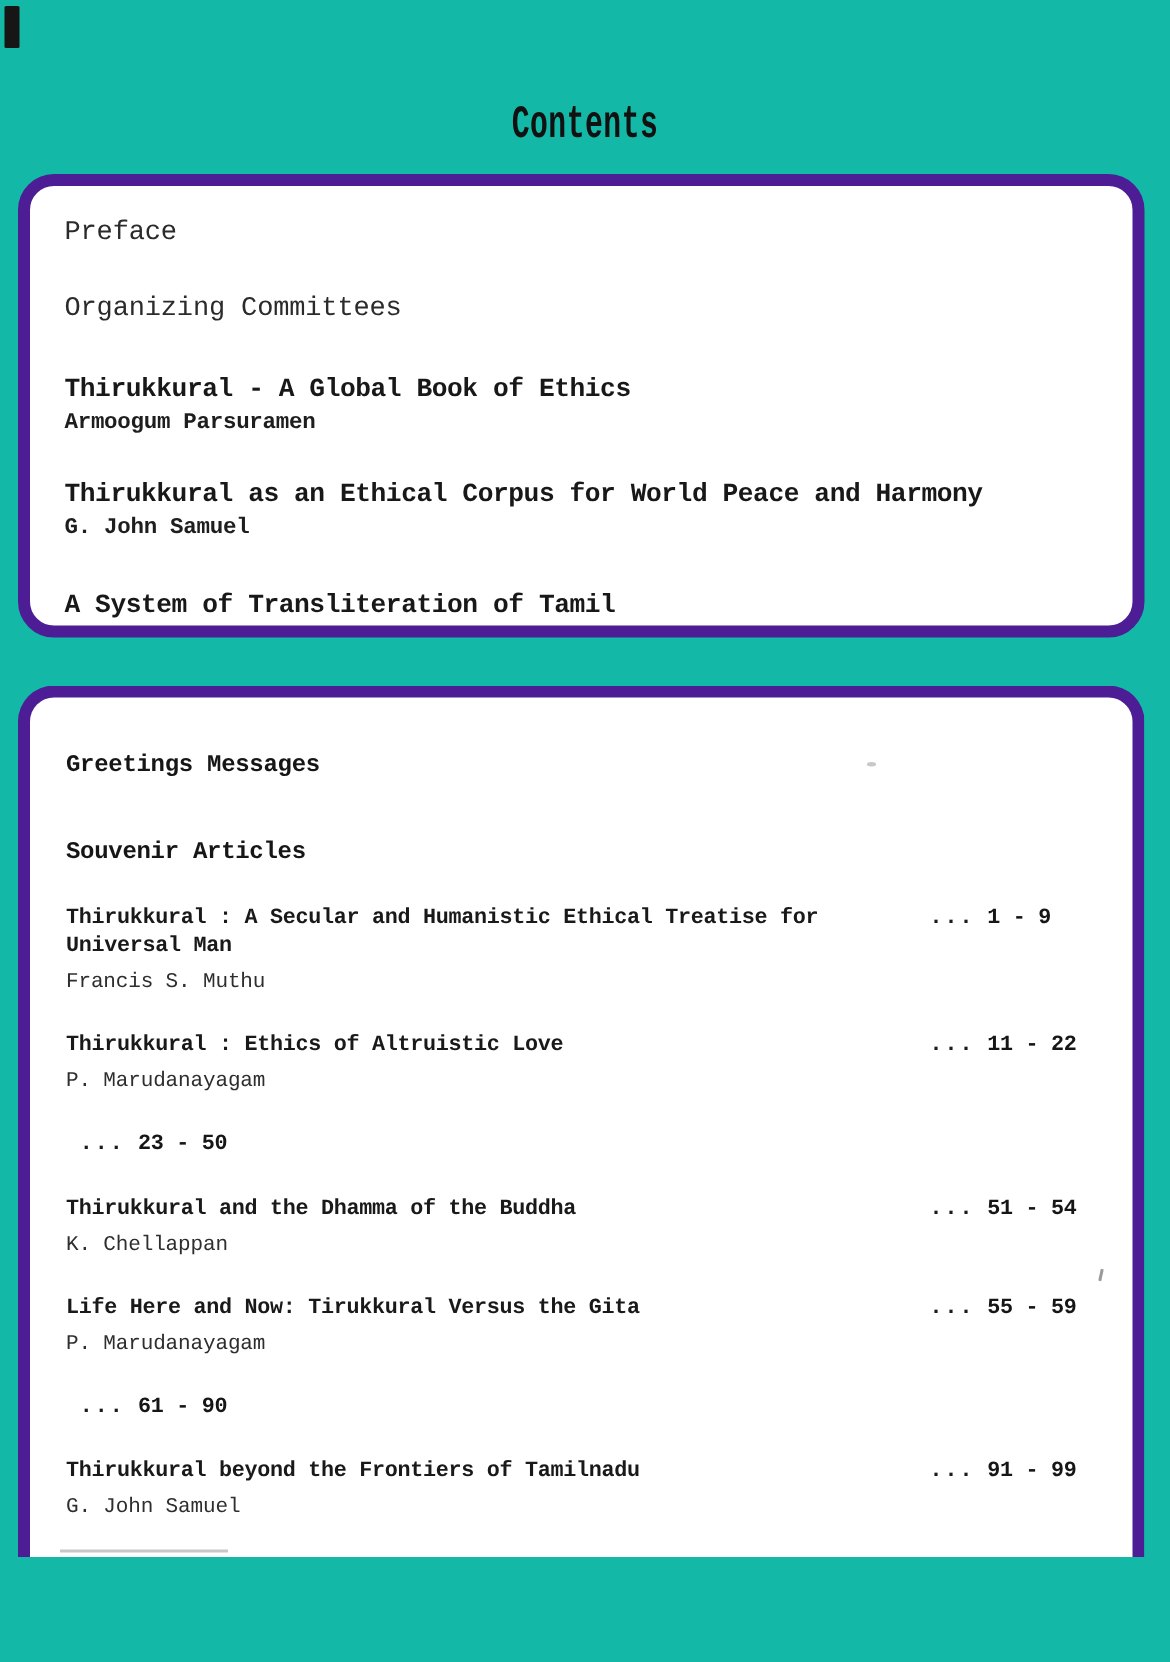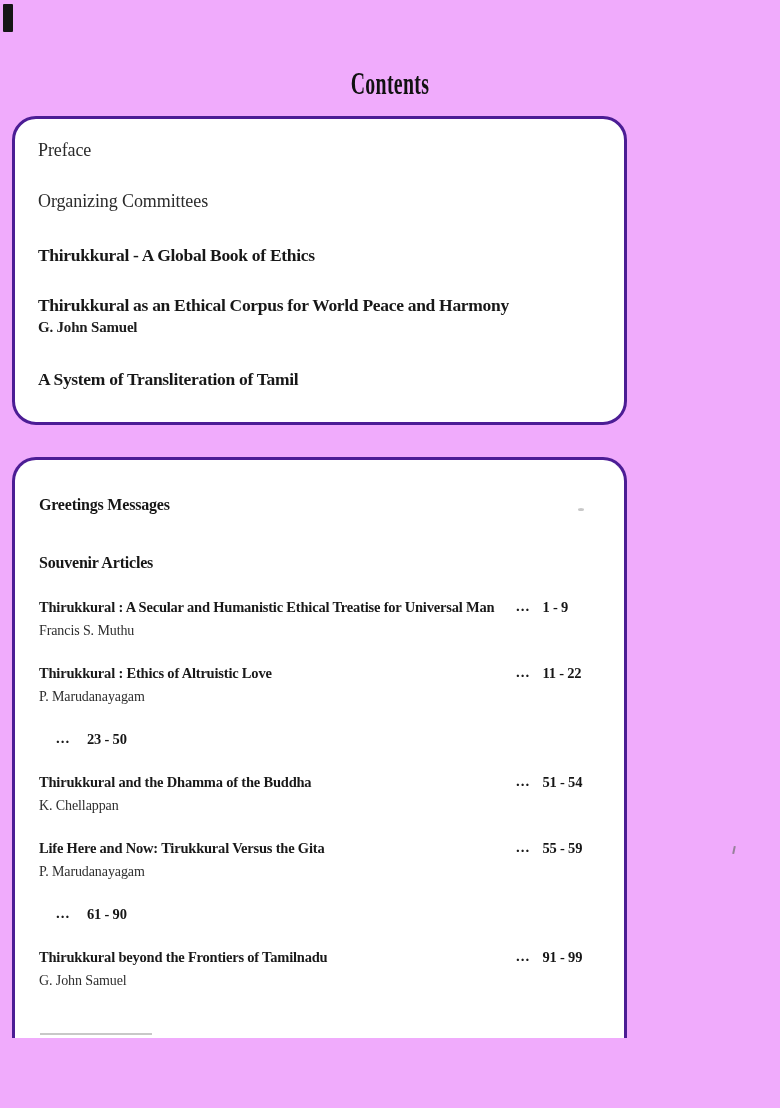"Contents" .page { background: #f0abfc -> #14b8a6; font-family: Liberation Serif, serif -> Liberation Mono, monospace }
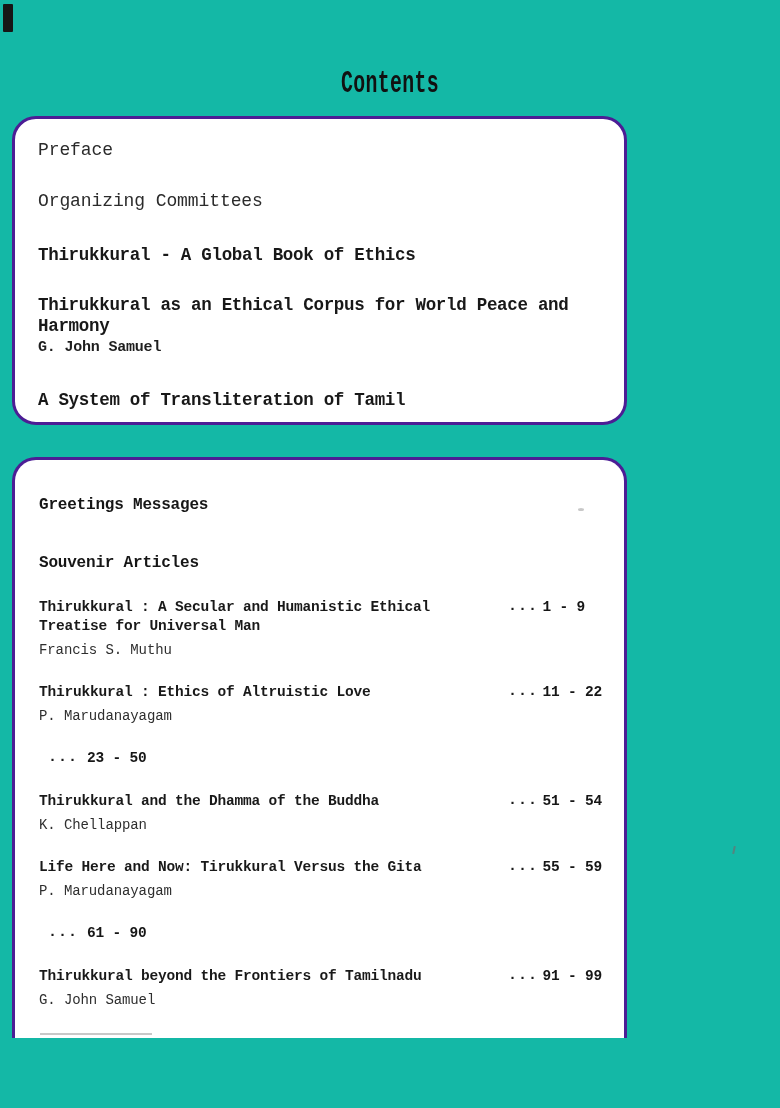"Preface" .box { border: 3px solid #4c1d95 -> 8px solid #4c1d95; width: 615px -> 751px }
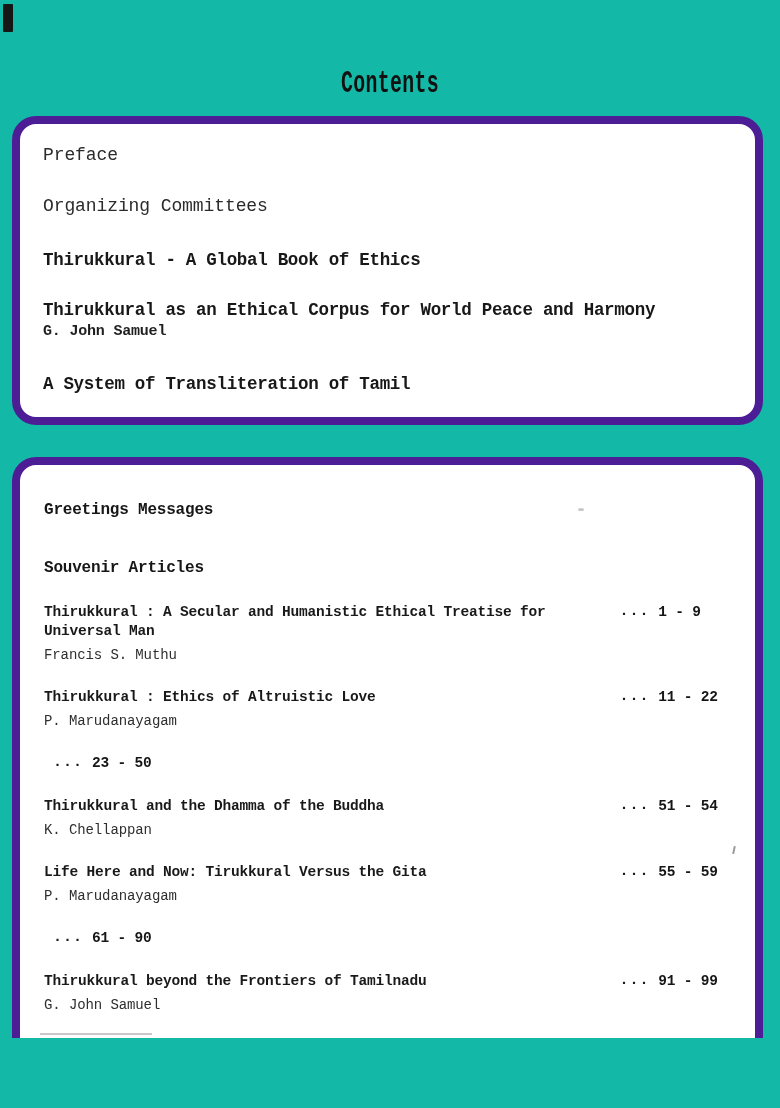"Armoogum Parsuramen" div.fm-author { html: none -> <div>Armoogum Parsuramen</div> }
